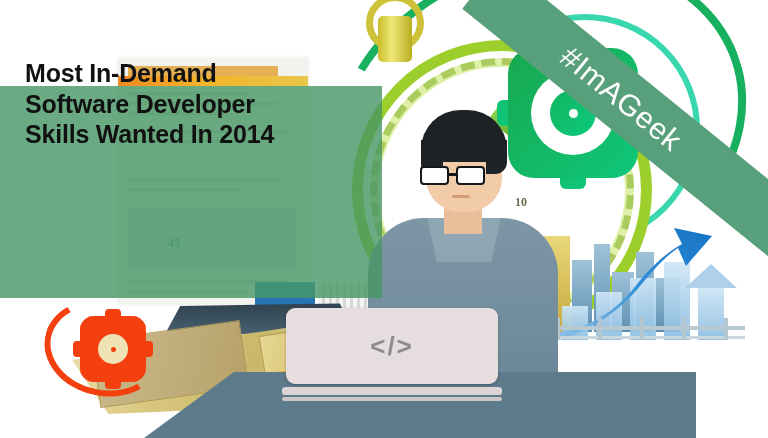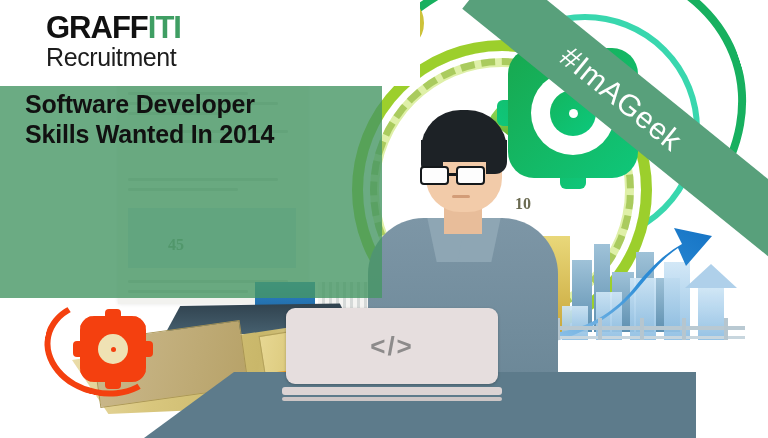"GRAFFITI" div { html: <div> <div> <div> <span>GRAFF</span><span>ITI</span> </div> <div>Recruitment</div> </div> </div> -> none }
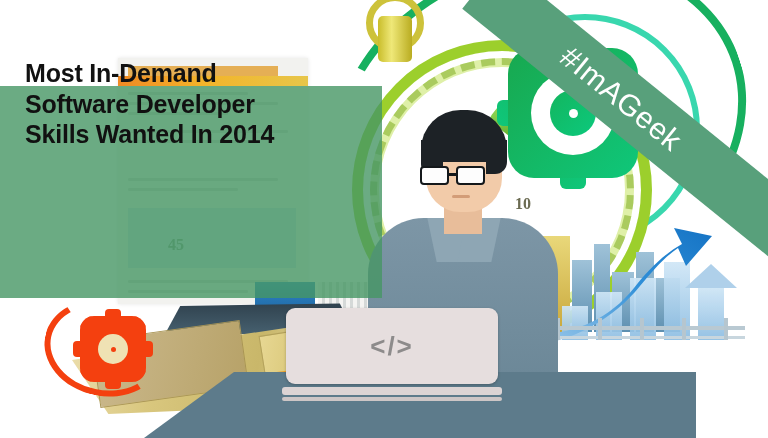"10" .sw-num { font-size: 16px -> 12px }
